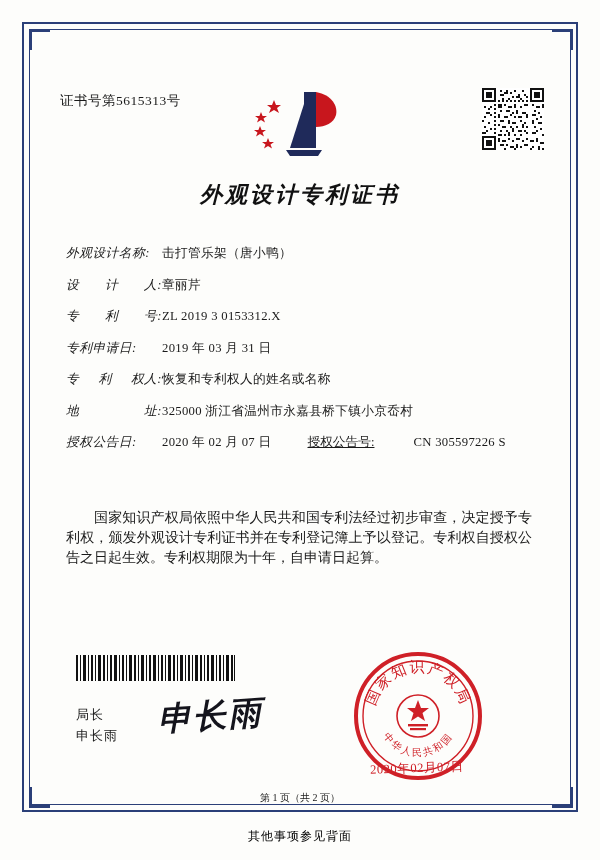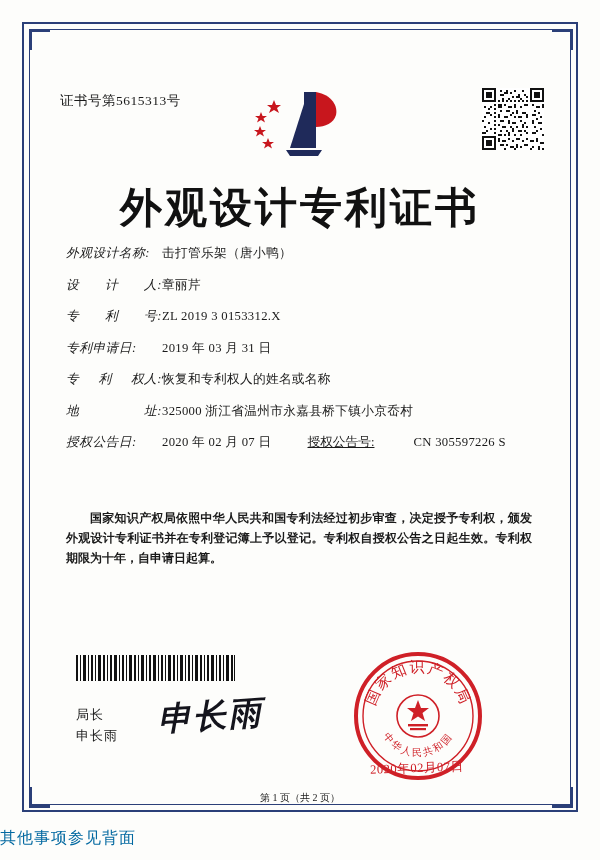"外观设计专利证书" .title { font-size: 42px -> 22px; font-style: none -> italic }
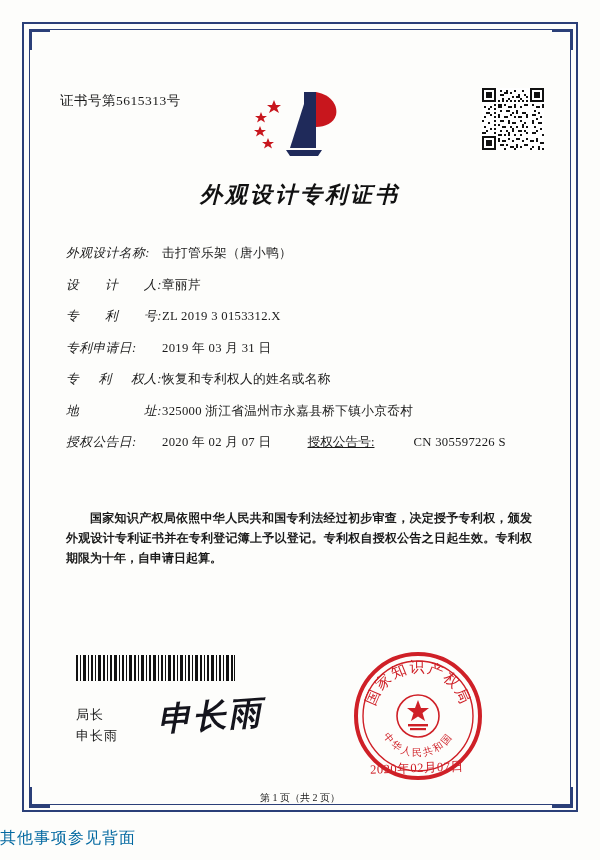"国家知识产权局依照中华人民共和国专利法经过初步审查，决定授予专利权，颁发外观设计" .paras { font-size: 12px -> 14px; font-weight: bold -> none }
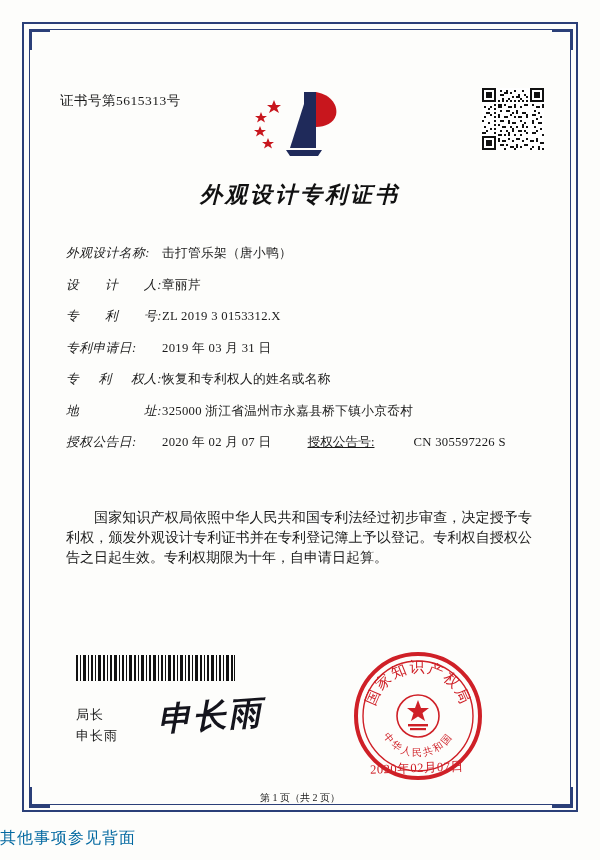"其他事项参见背面" .back-note { color: #0369a1 -> #000000; font-size: 16px -> 12px; text-align: left -> center }
